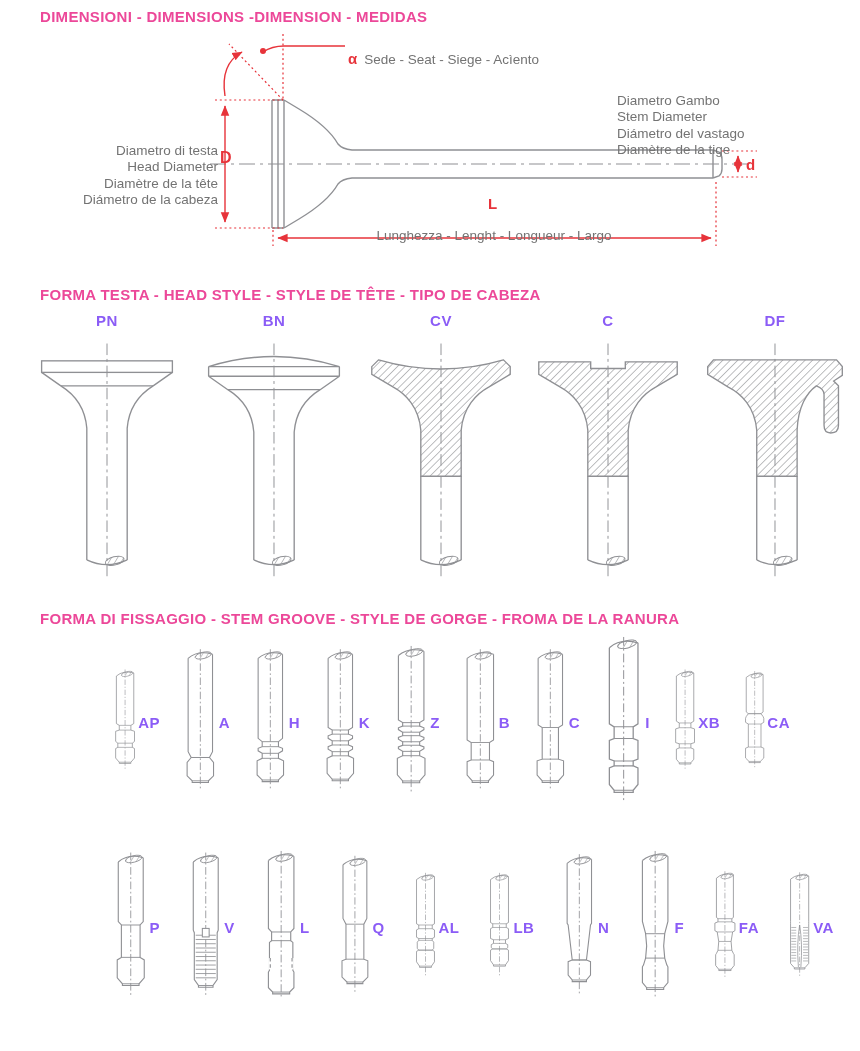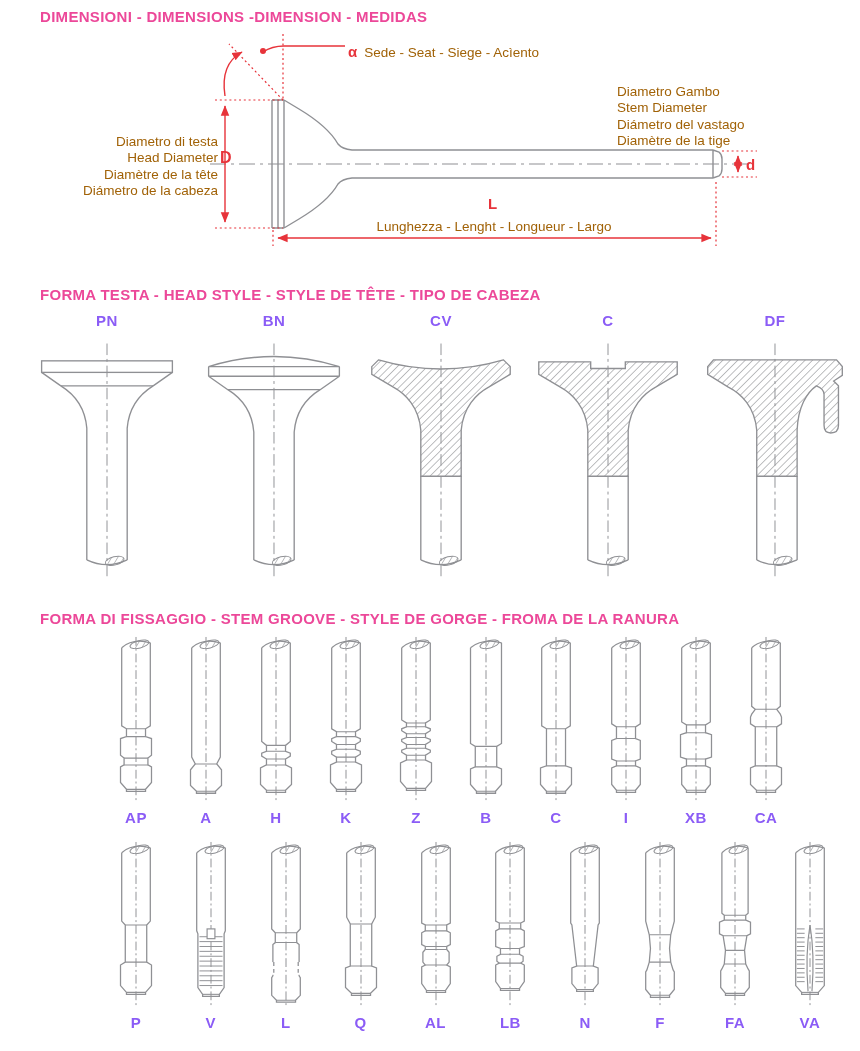"Sede - Seat - Siege" .redtxt { color: #a16207 -> #737373; margin-top: none -> 9px }
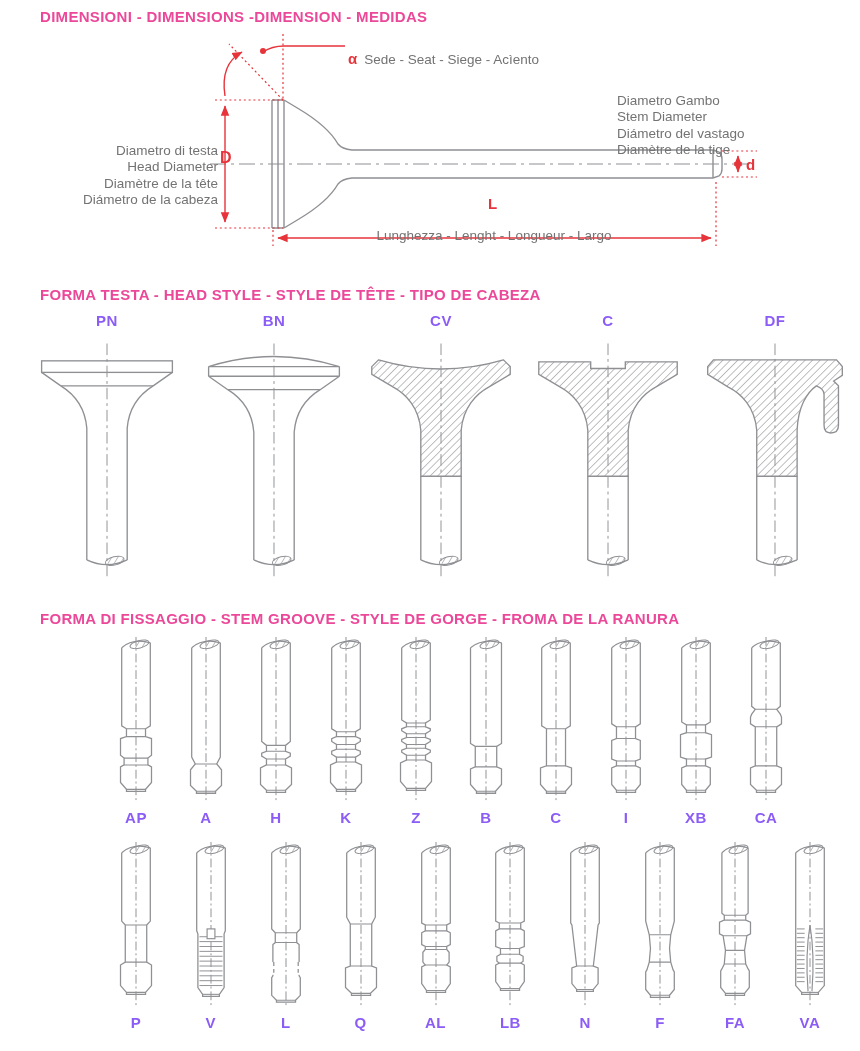"AP" .stem-cell { flex-direction: column -> none }
